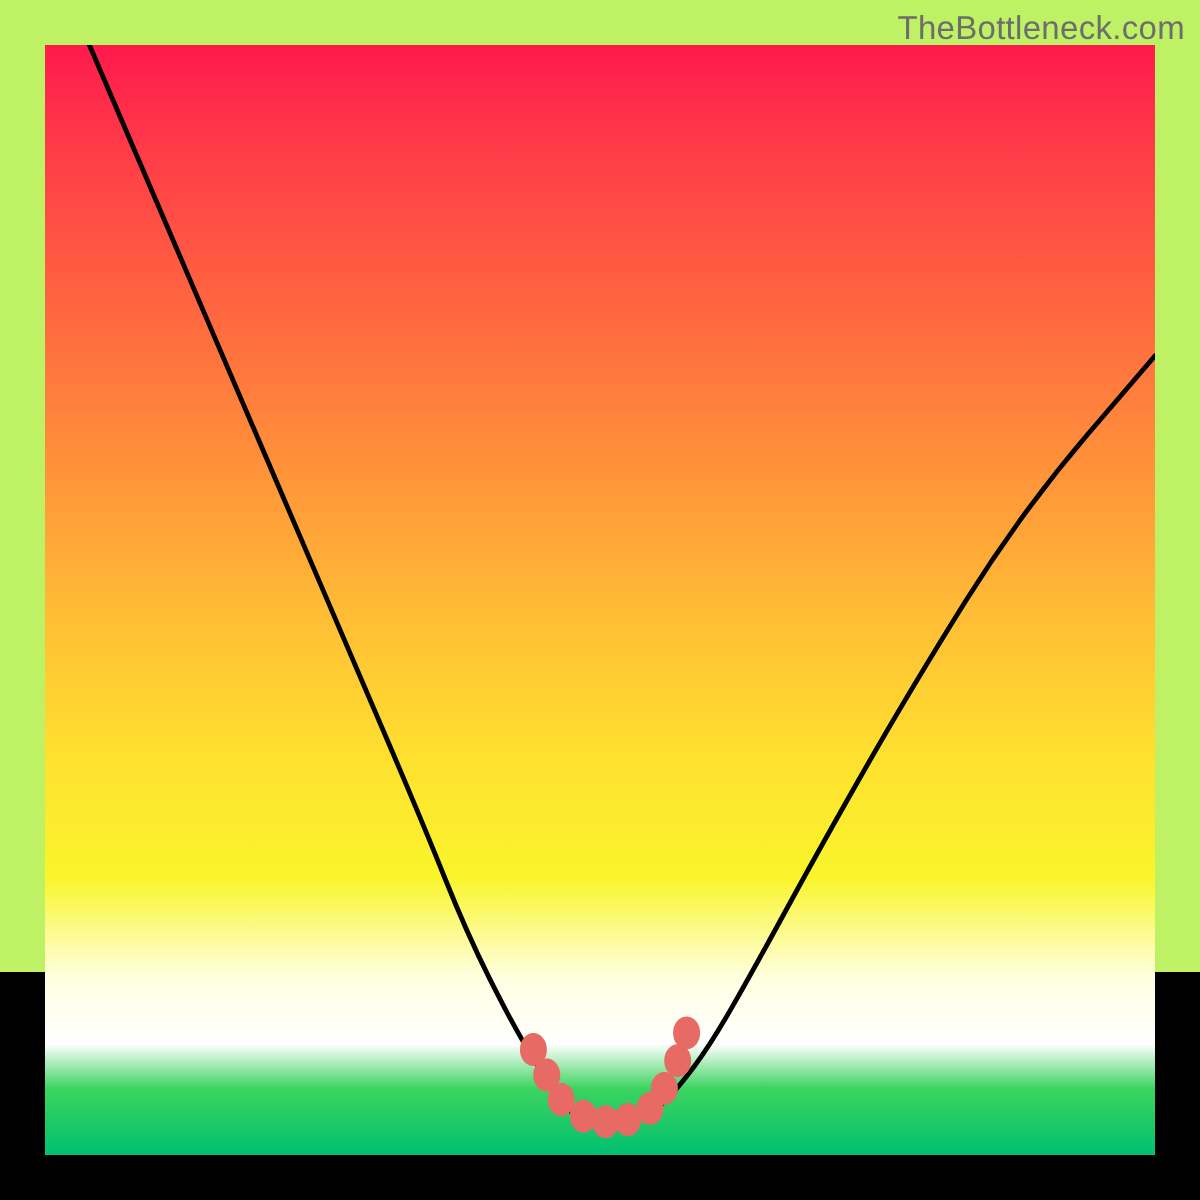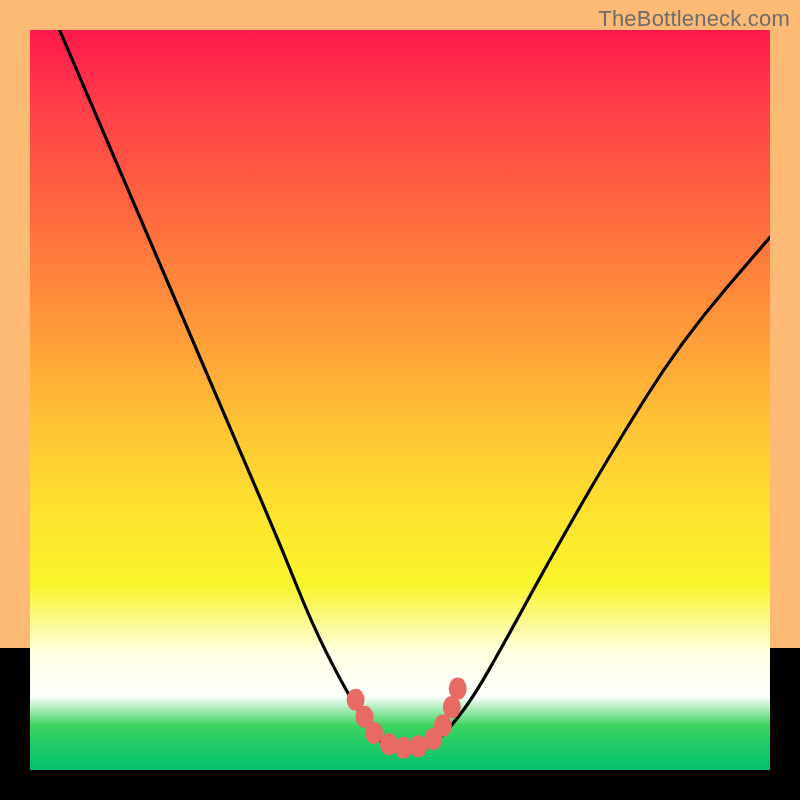"TheBottleneck.com" .frame { background: #fdba74 -> #bef264 }
